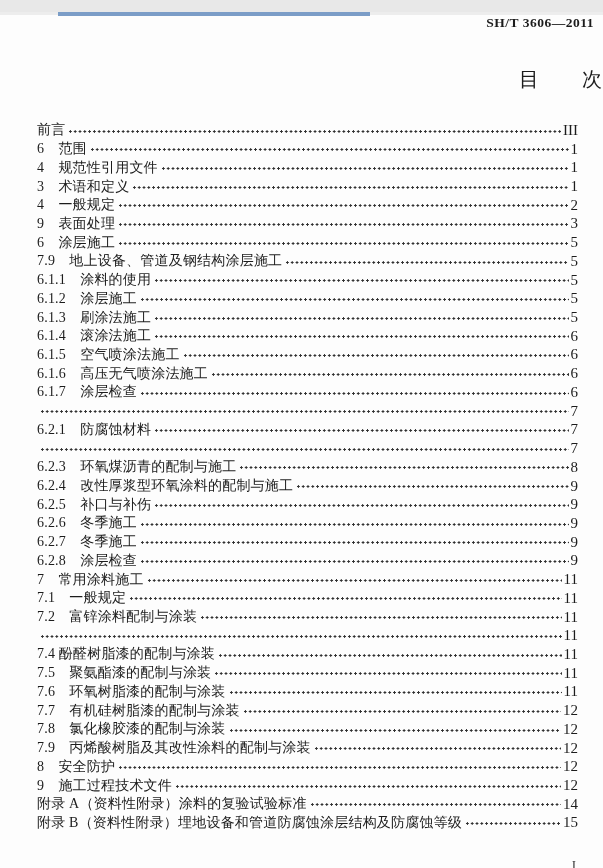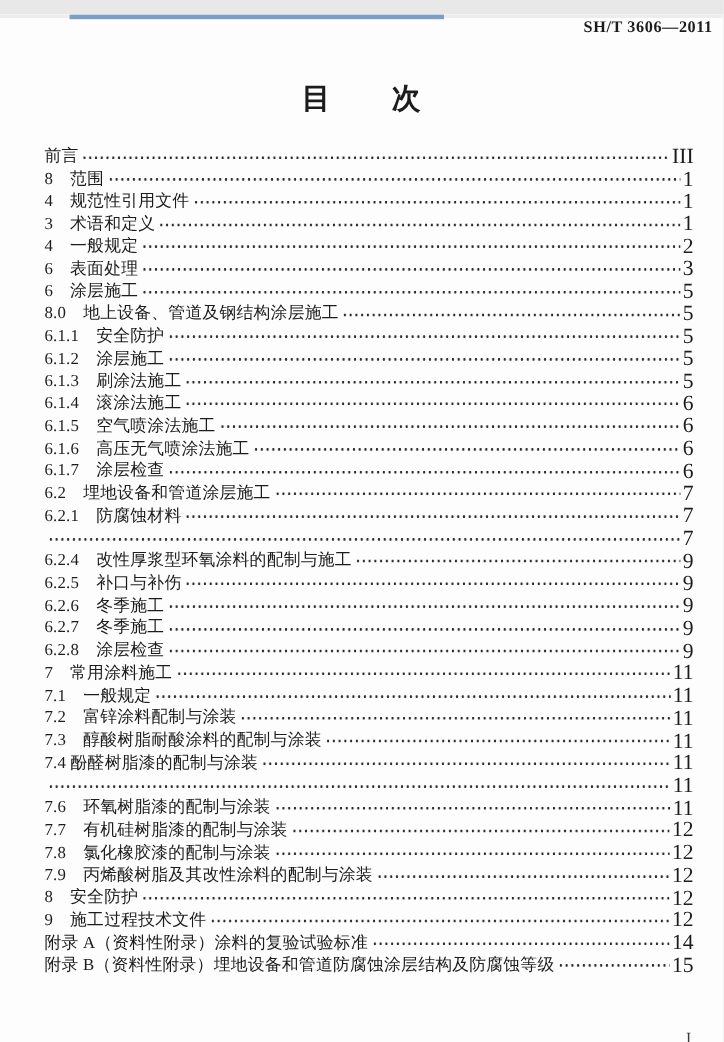"目 次" .title { font-size: 24px -> 20px; font-weight: bold -> normal; text-align: center -> right }
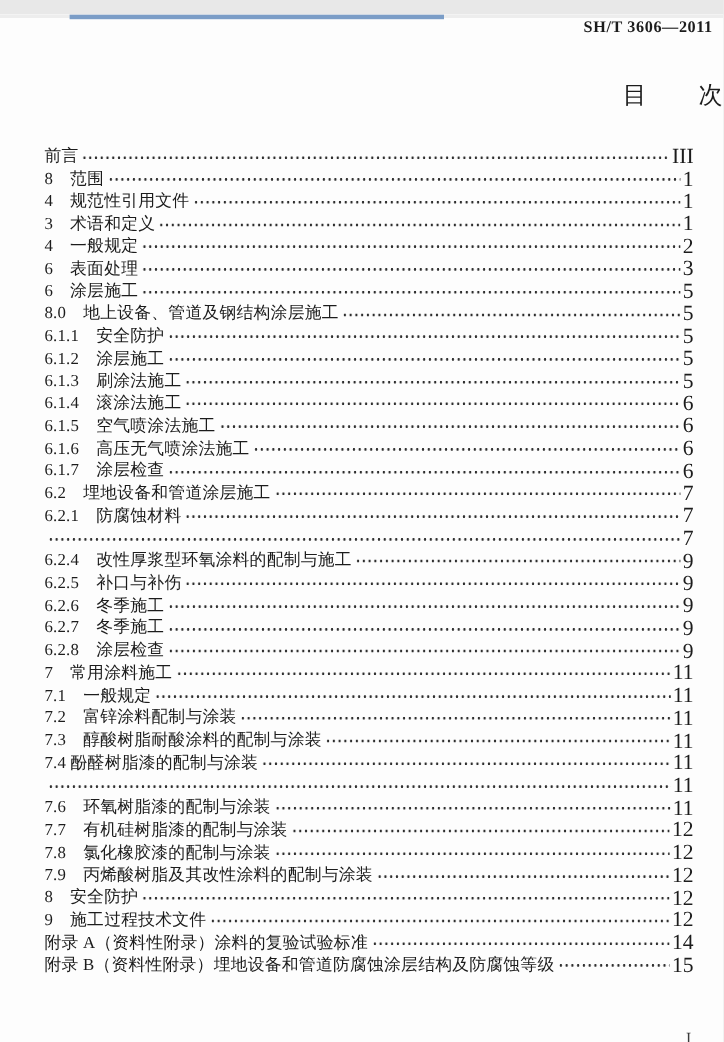"III" .toc-page { font-size: 18px -> 15px }
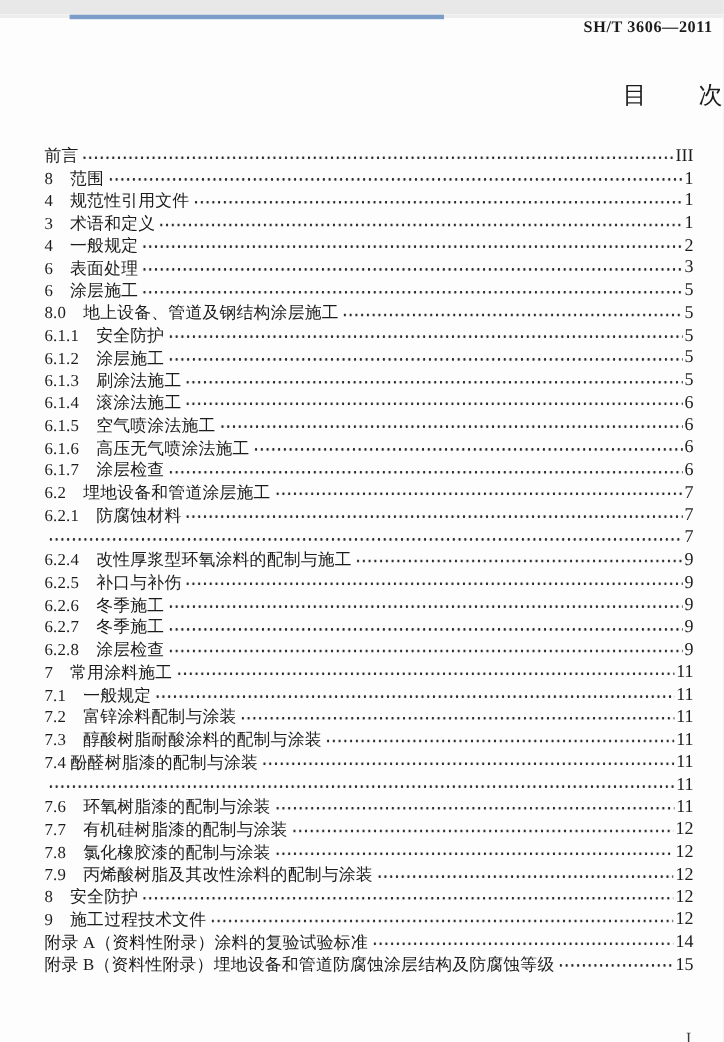"8 范围" span.toc-label { text: 8 -> 6 }
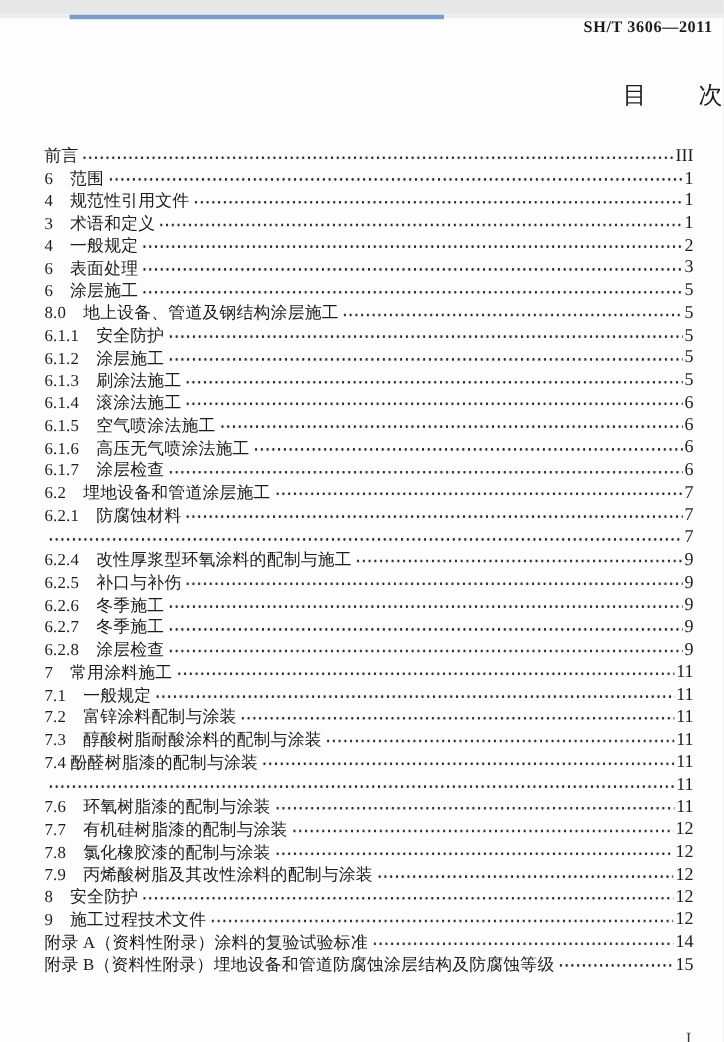"6 表面处理" span.toc-label { text: 6 -> 9 }
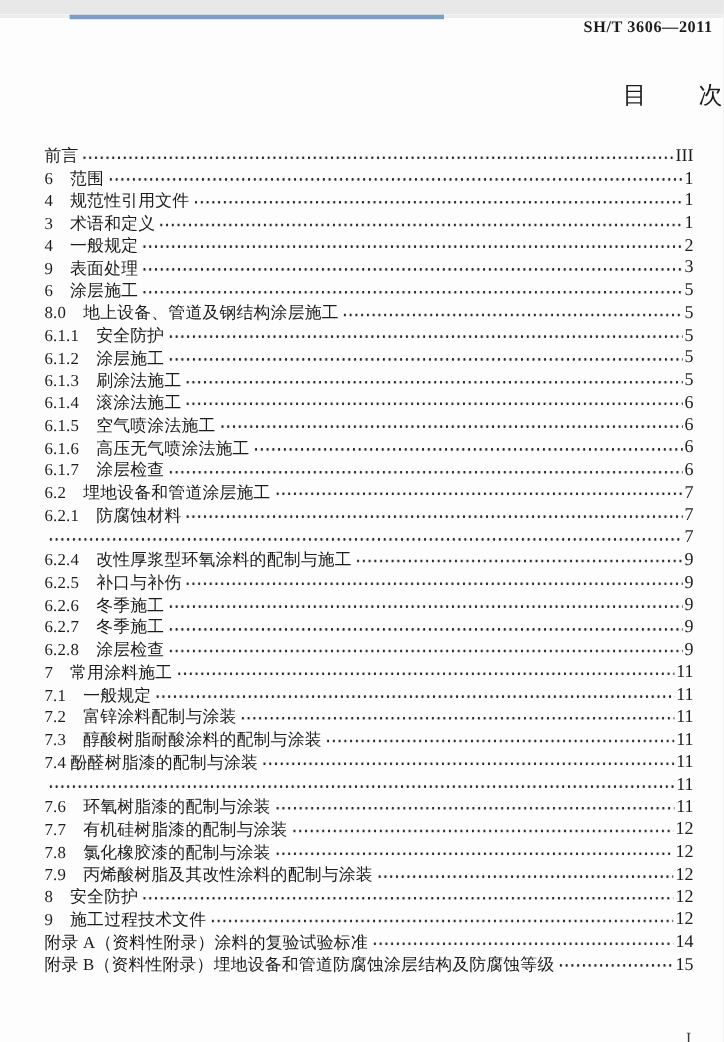"8.0 地上设备、管道及钢结构涂层施工" span.toc-label { text: 8.0 -> 7.9 }
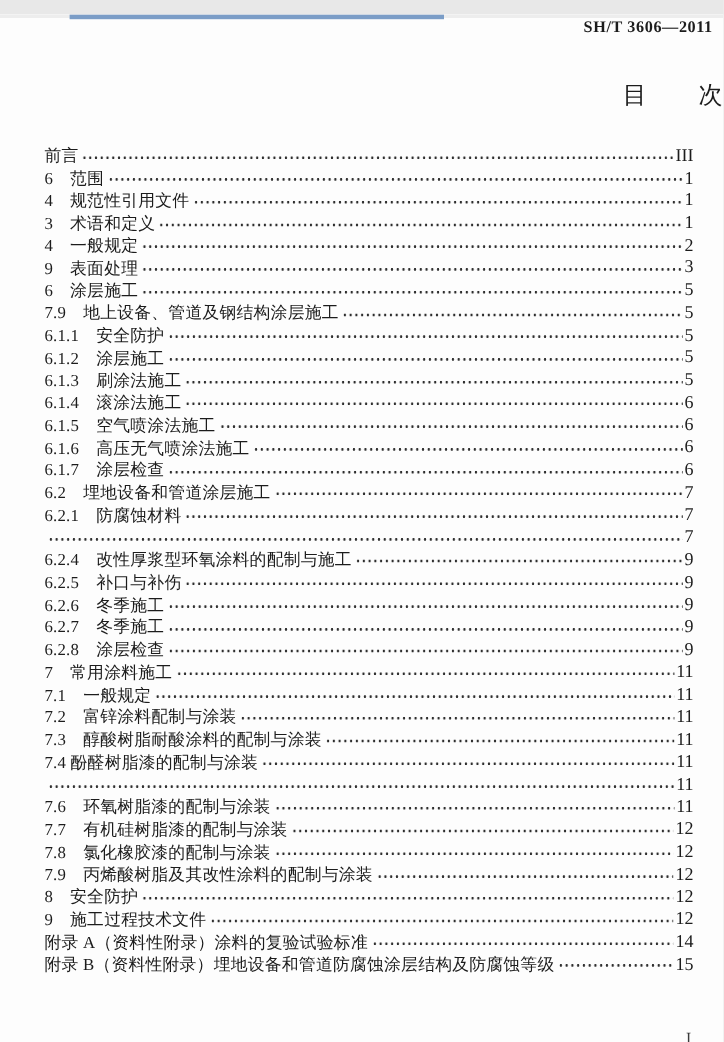"6.1.1 安全防护" span.toc-label { text: 安全防护 -> 涂料的使用 }
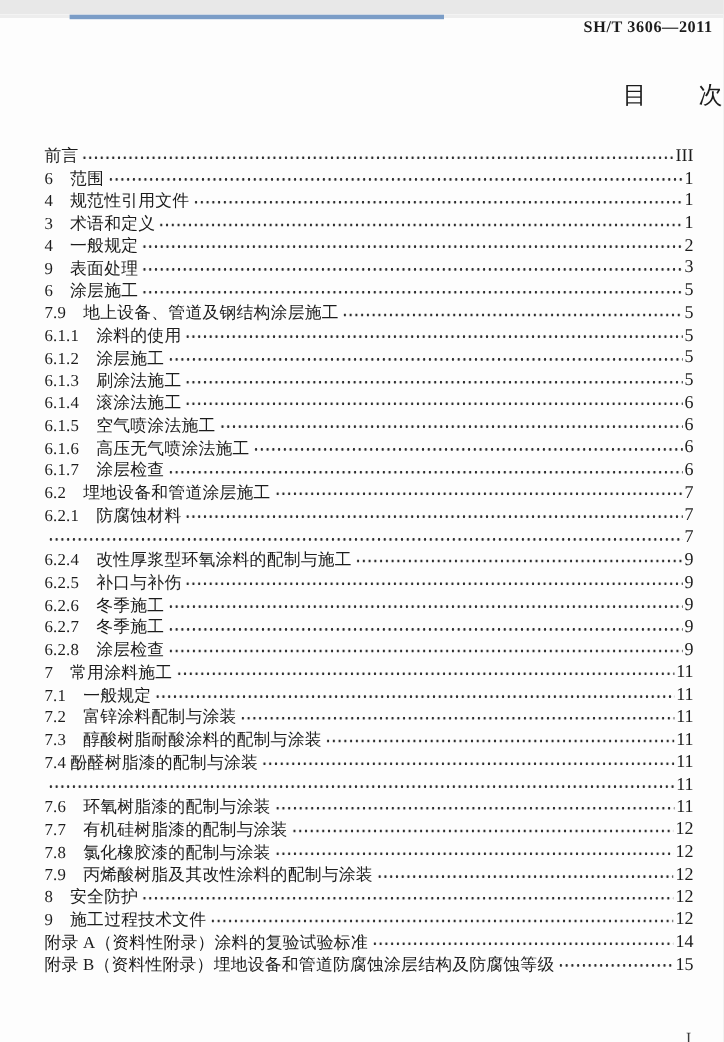"6.2 埋地设备和管道涂层施工" span.toc-label { html: <span>6.2 埋地设备和管道涂层施工</span> -> none }
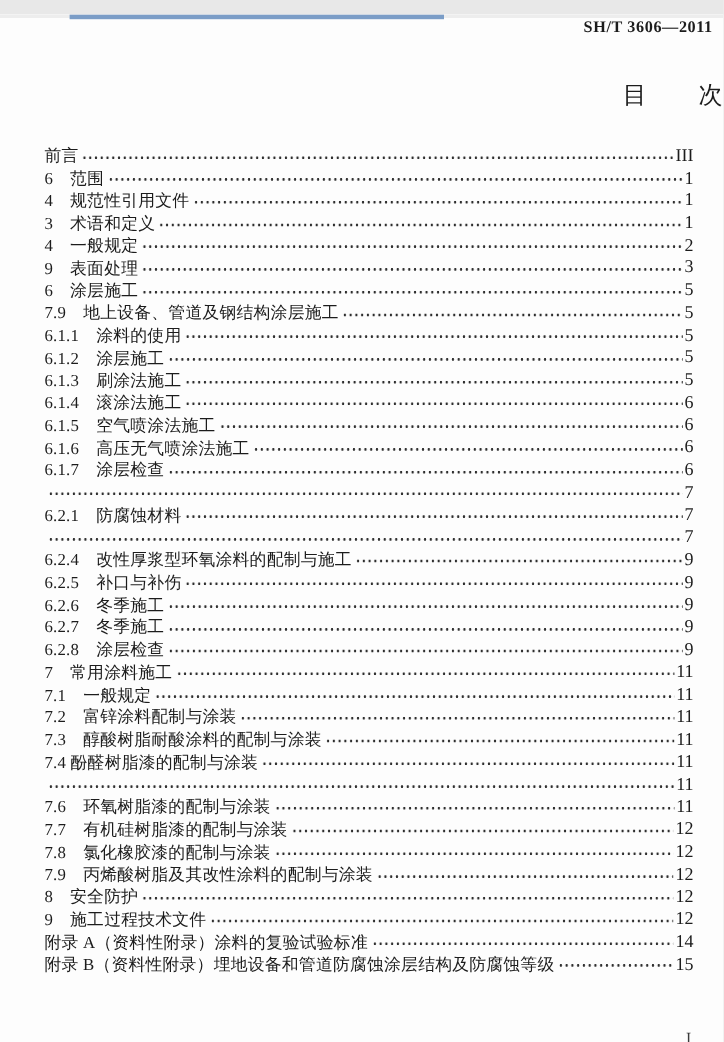"6.2.3 环氧煤沥青的配制与施工" div.toc-row { html: none -> <div> <span>6.2.3 环氧煤沥青的配制与施工</span> <span></span> <span>8</span> </div> }
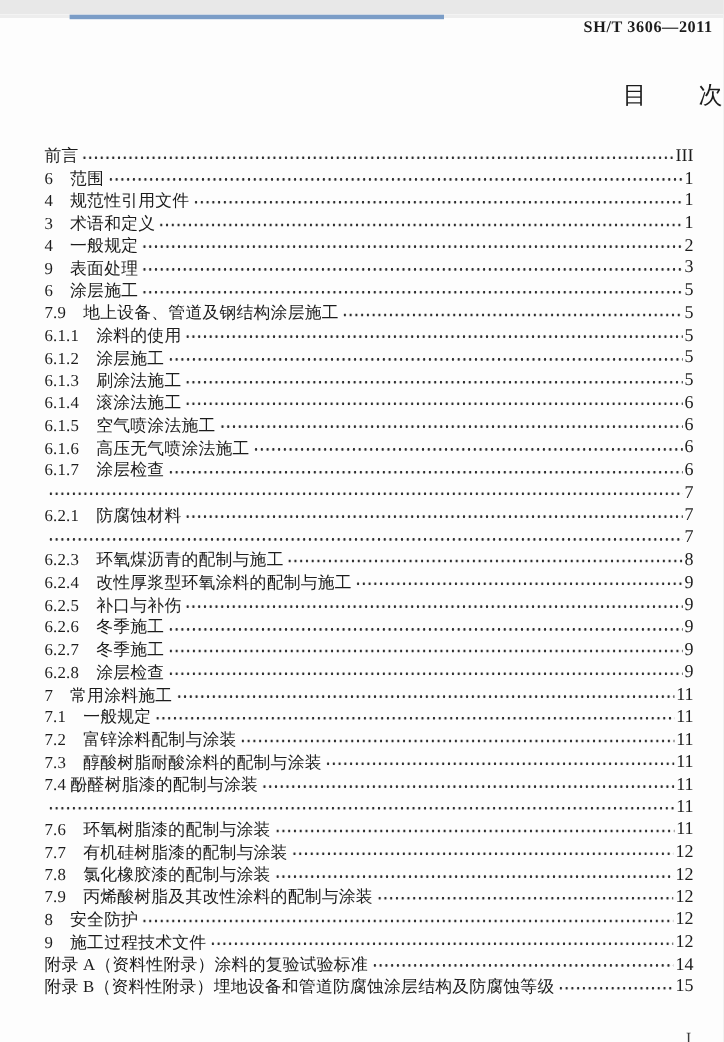"7.3 醇酸树脂耐酸涂料的配制与涂装" span.toc-label { html: <span>7.3 醇酸树脂耐酸涂料的配制与涂装</span> -> none }
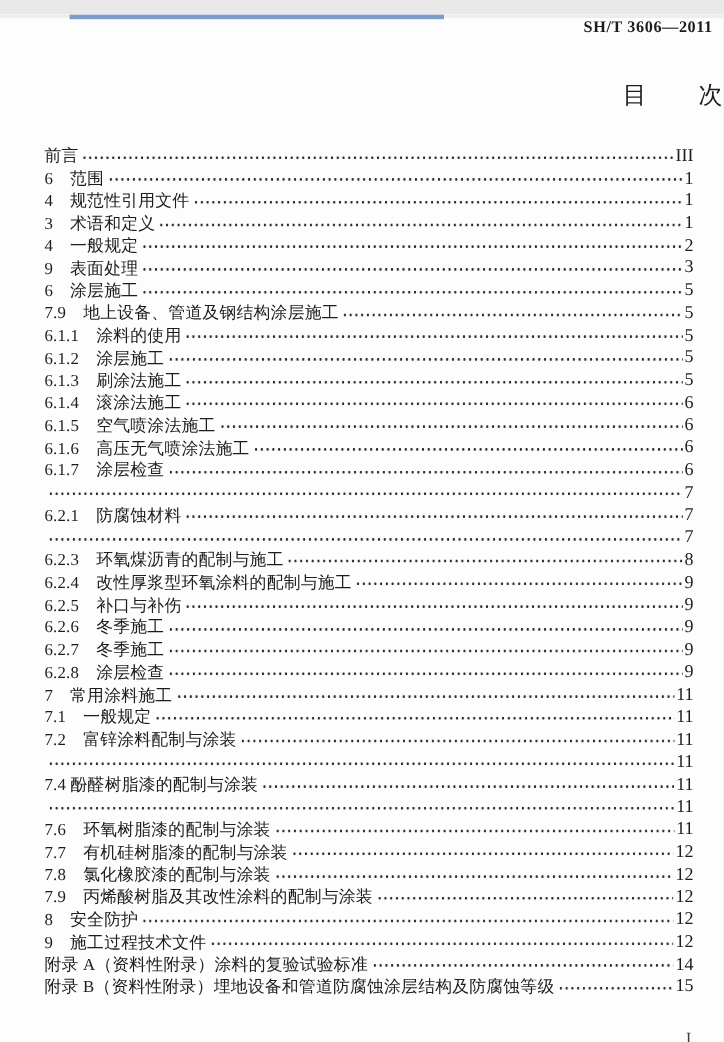"7.5 聚氨酯漆的配制与涂装" span.toc-label { html: none -> <span>7.5 聚氨酯漆的配制与涂装</span> }
